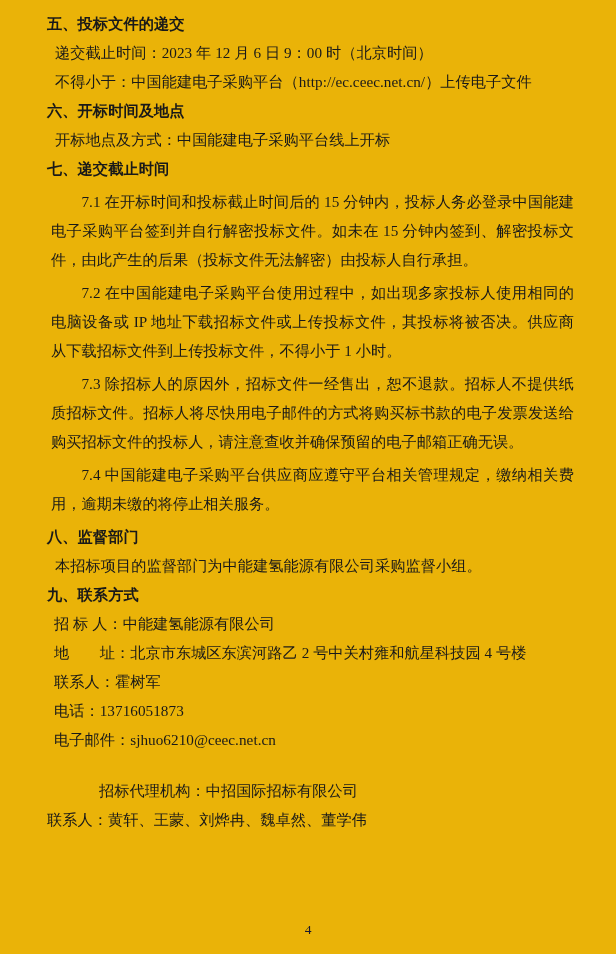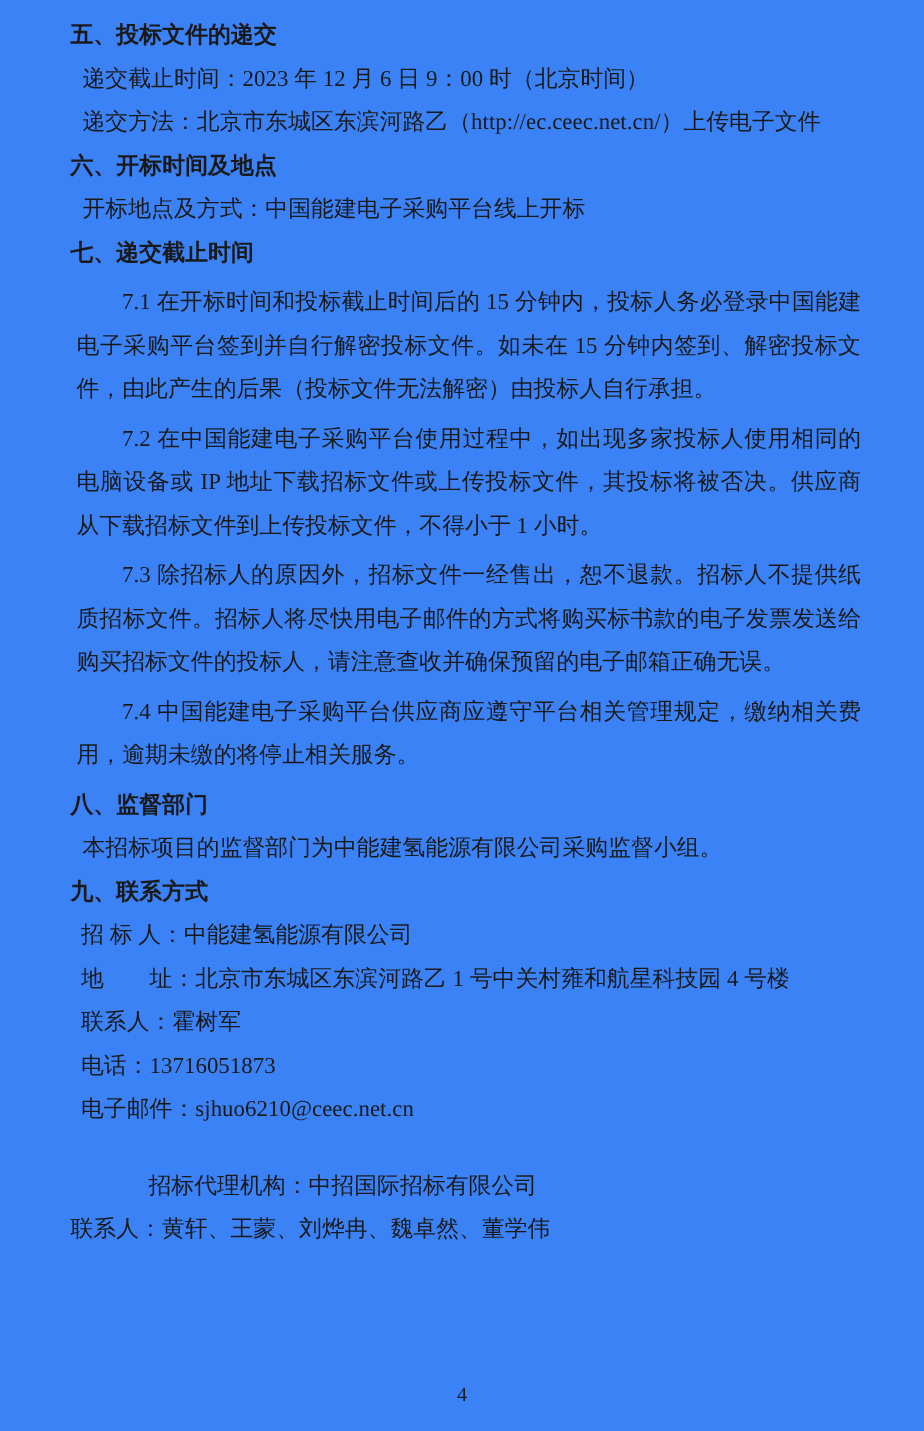"五、投标文件的递交" .page { background: #3b82f6 -> #eab308 }
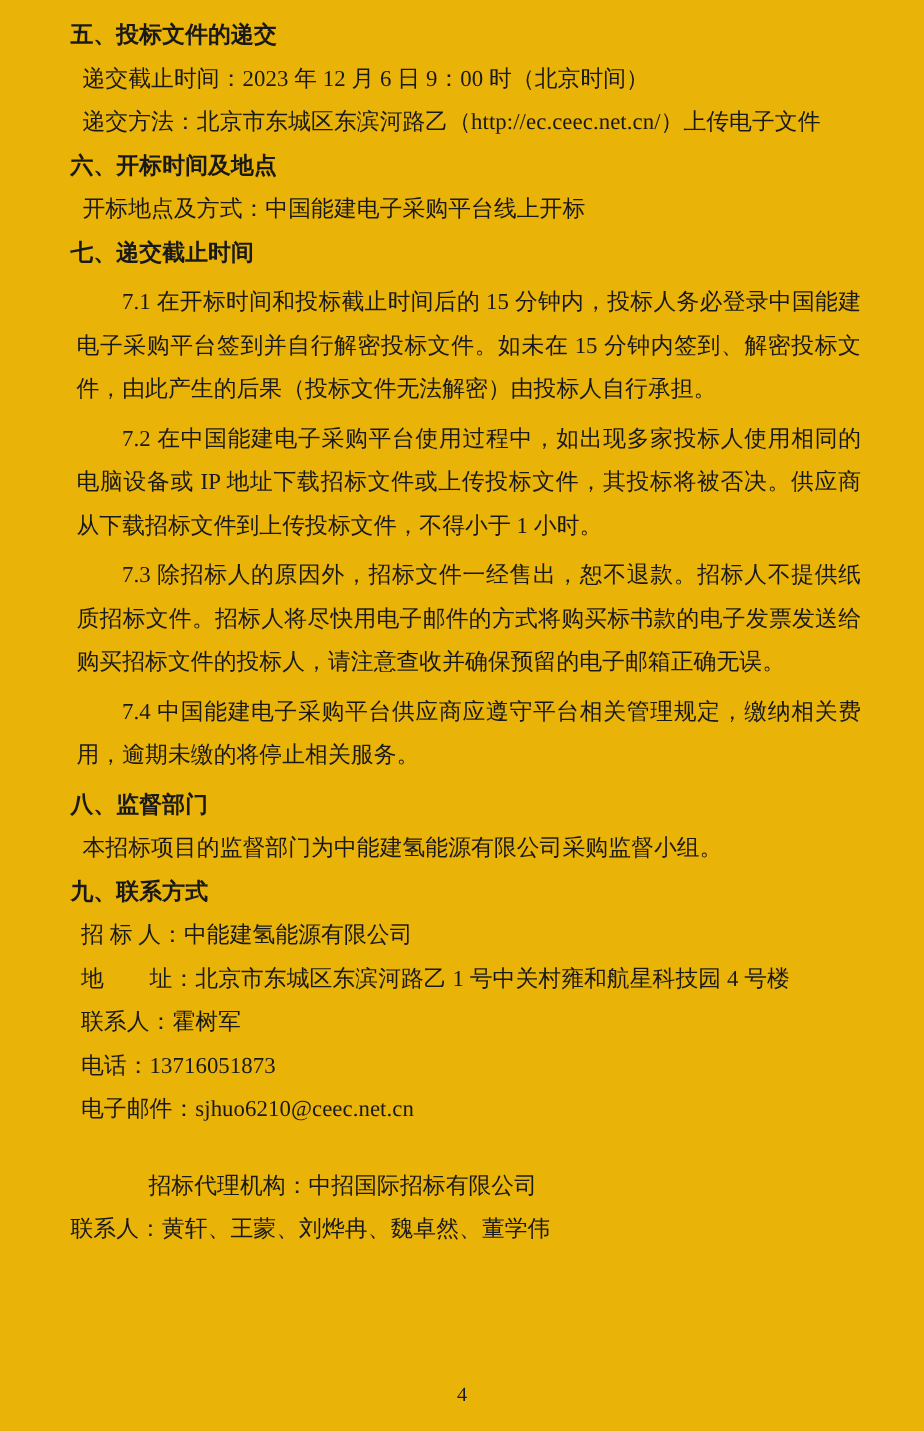"递交方法：北京市东城区东滨河路乙（http://ec.ceec.net.cn/）" p.line { text: 递交方法：北京市东城区东滨河路乙 -> 不得小于：中国能建电子采购平台 }
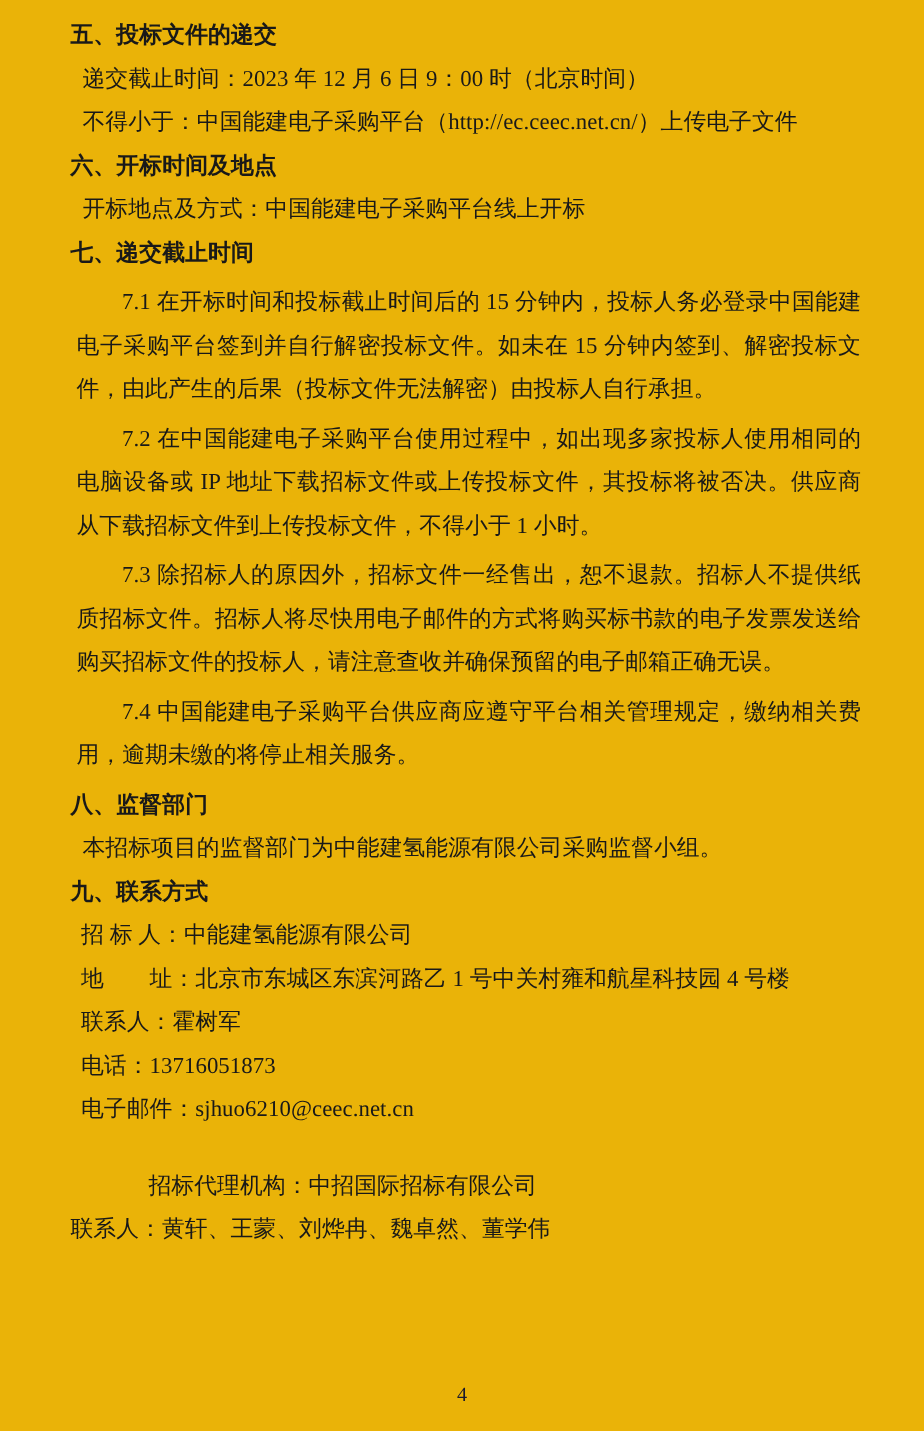"地 址：北京市东城区东滨河路乙 1 号中关村雍和航星科技园 4" p.contact-line { text: 1 -> 2 }
